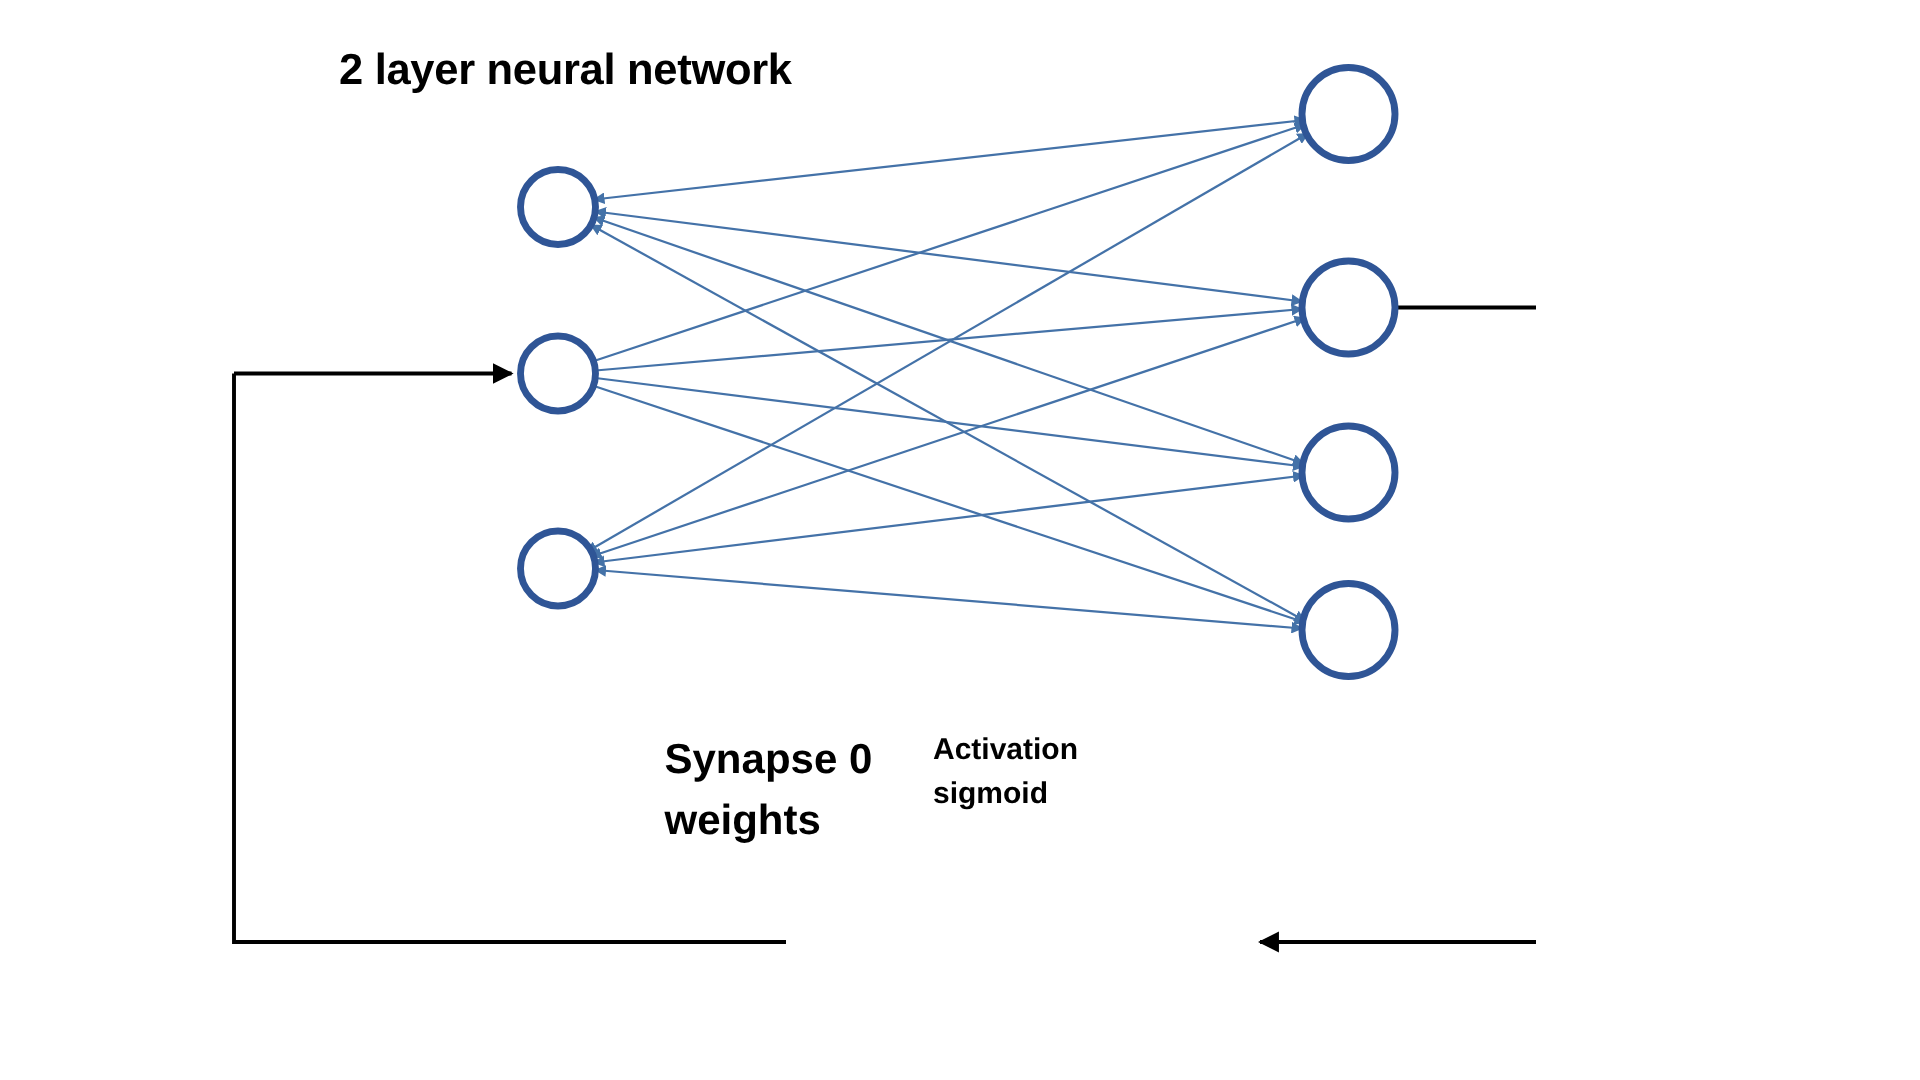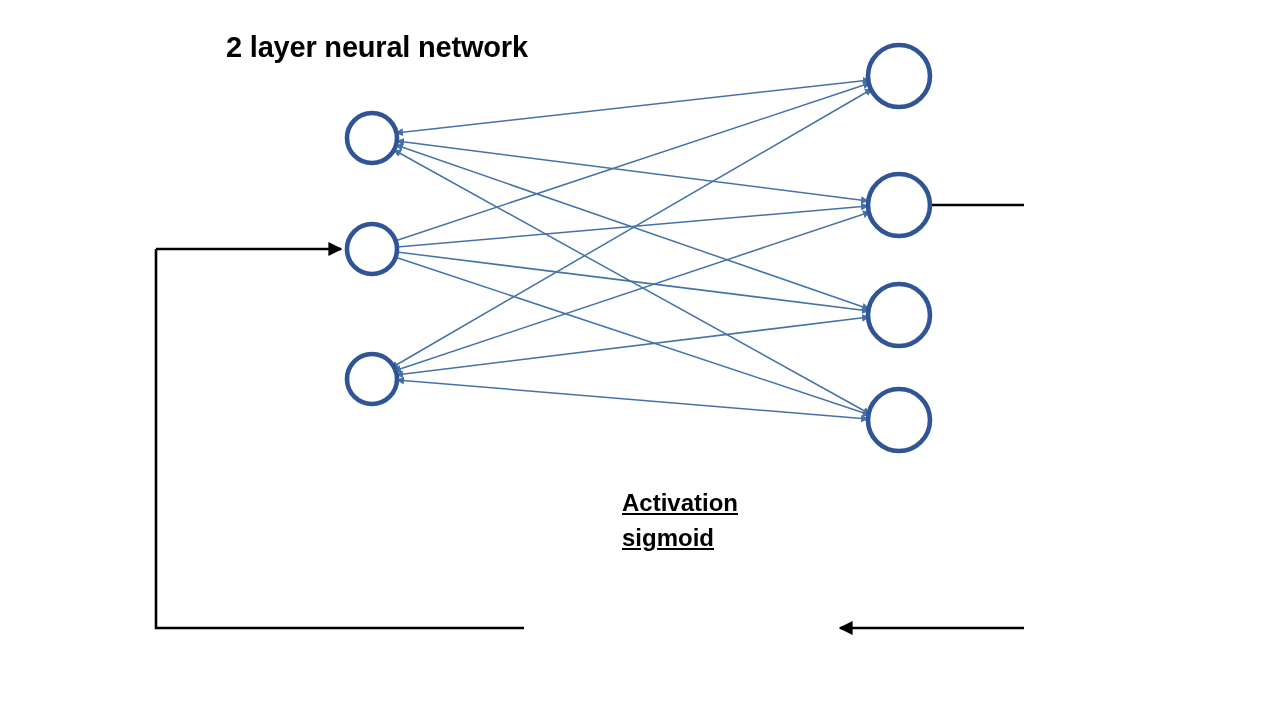"Synapse 0" div.diagram-label { html: none -> <div>Synapse 0 weights</div> }
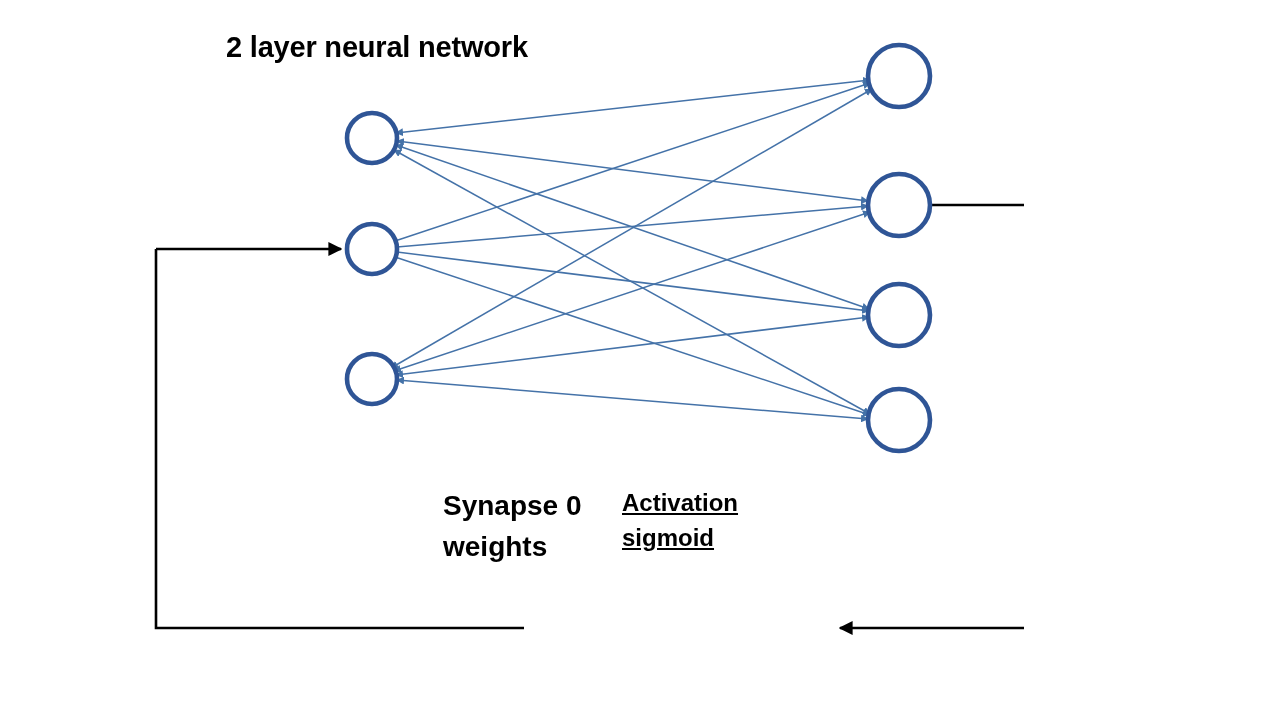"Activation" #label-activation { font-size: 24px -> 20px; text-decoration: underline -> none }
